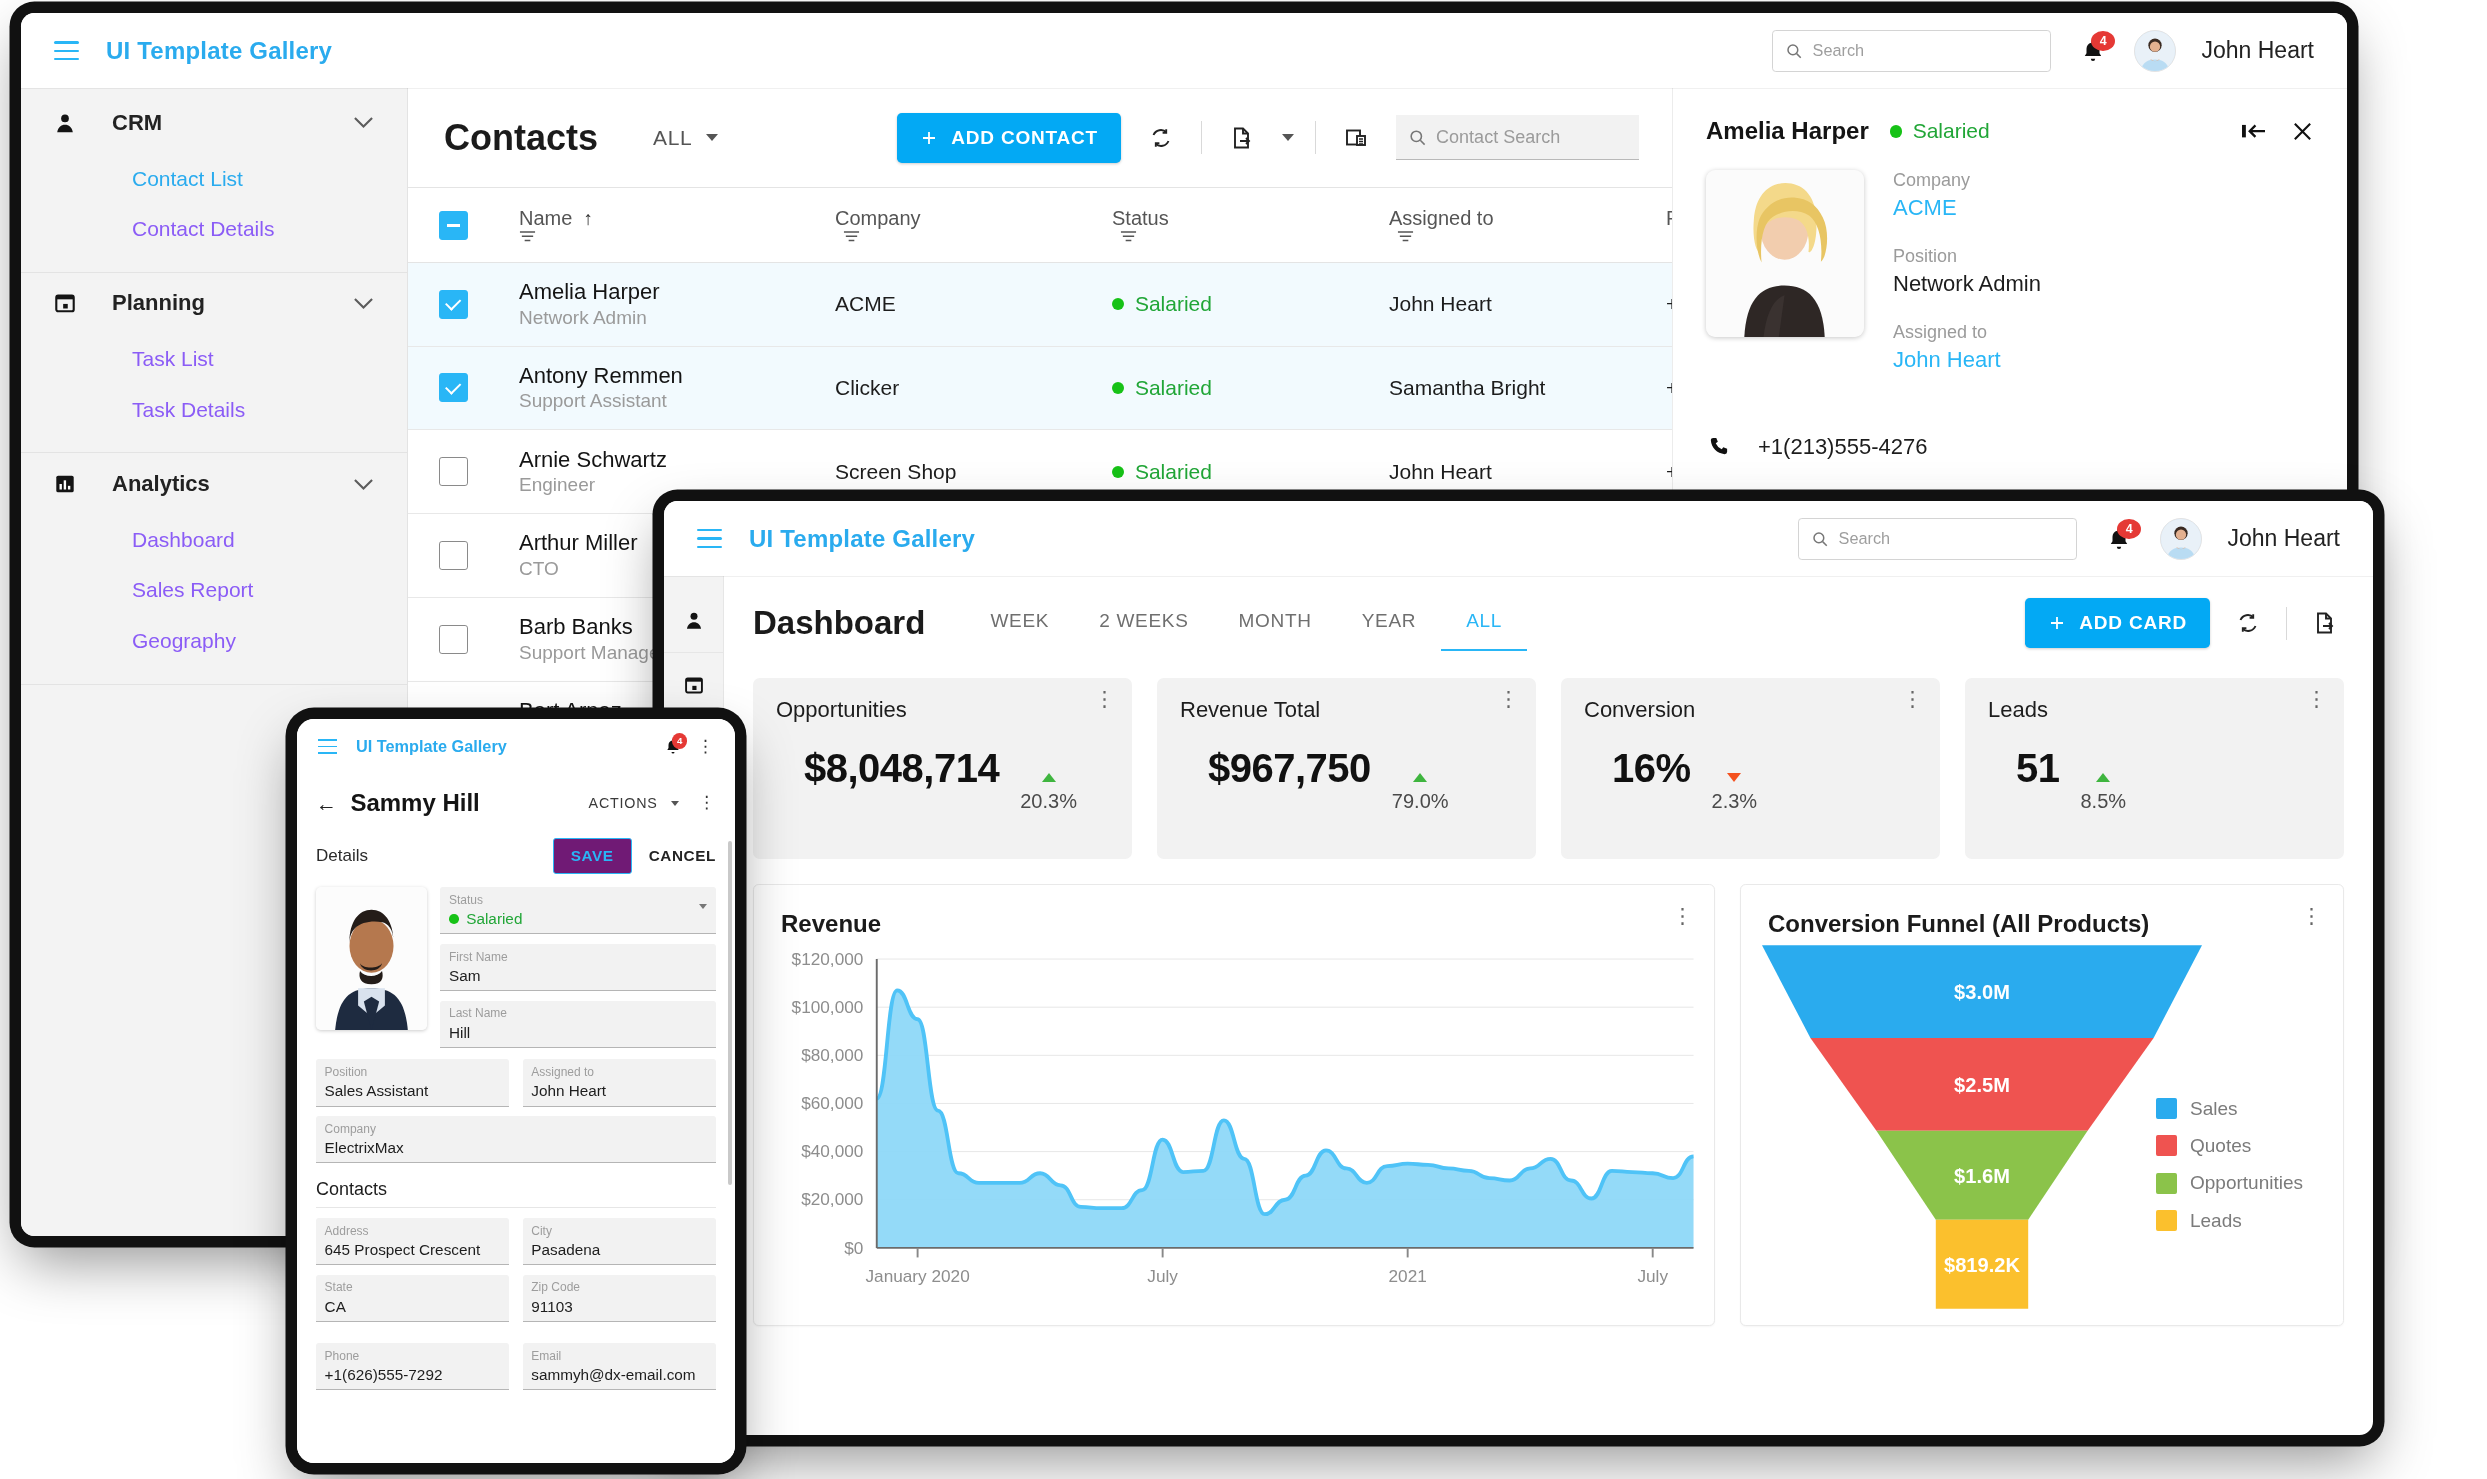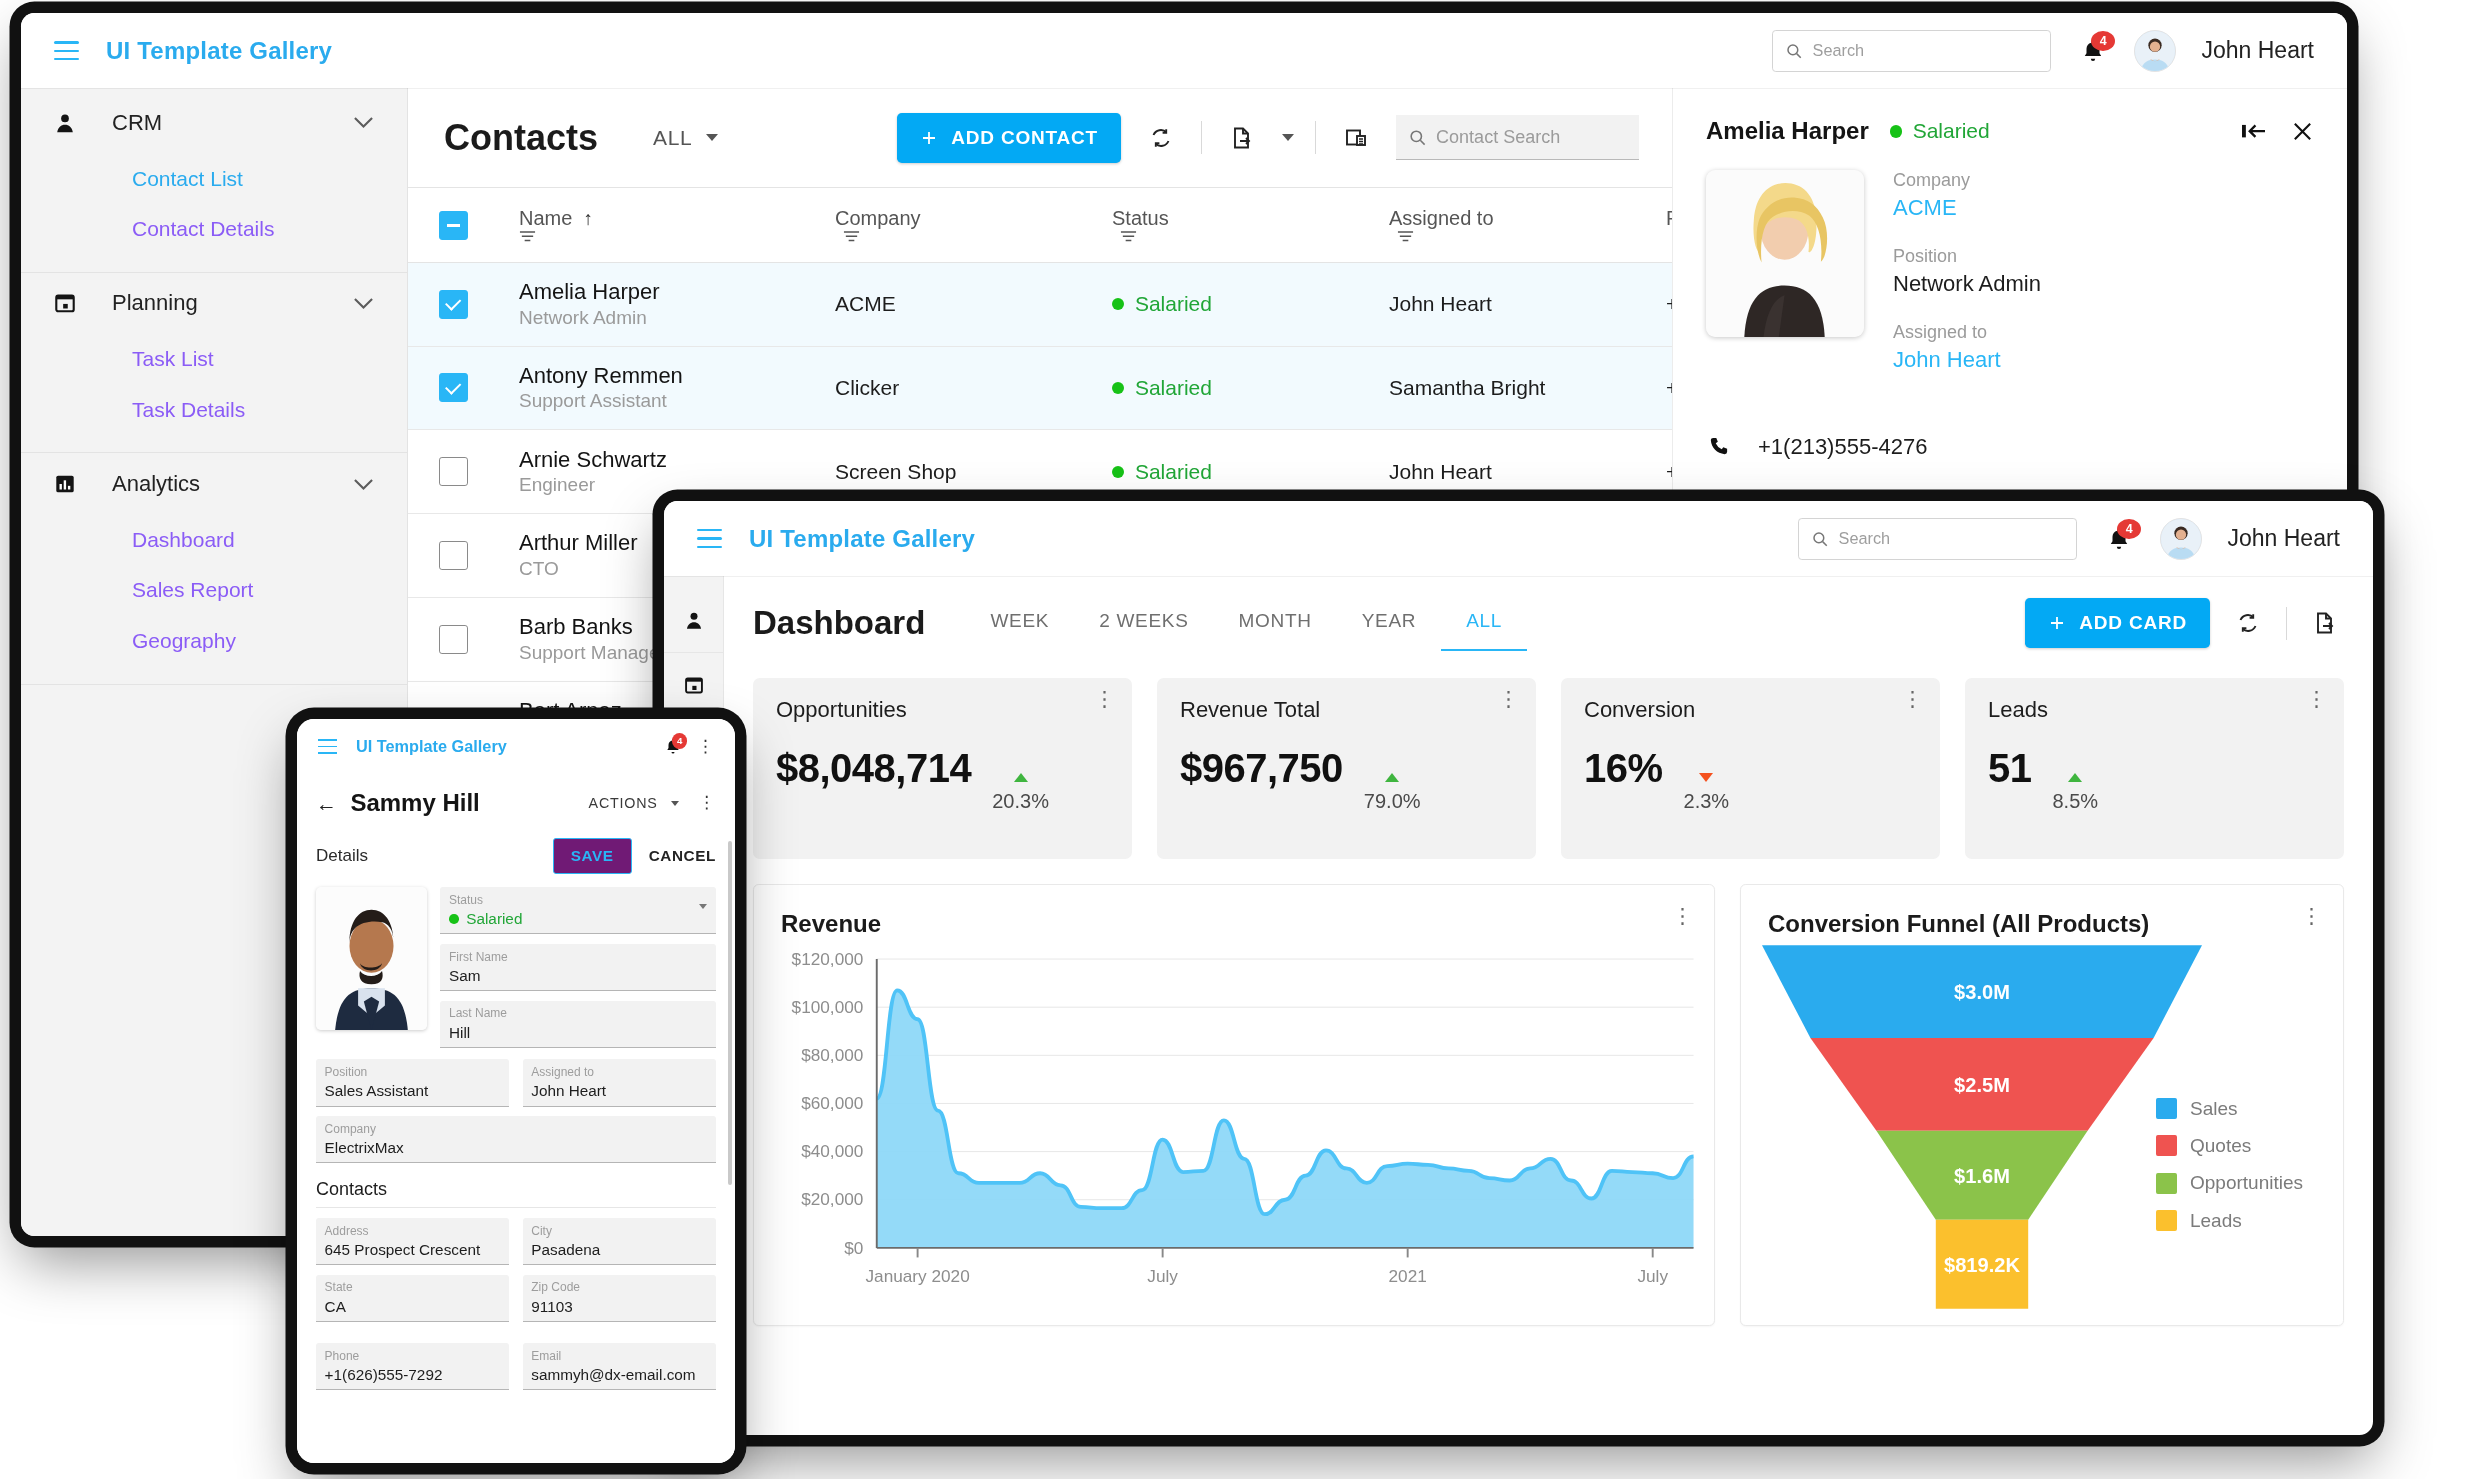"CRM" .nav-head .lbl { font-weight: 400 -> 700 }
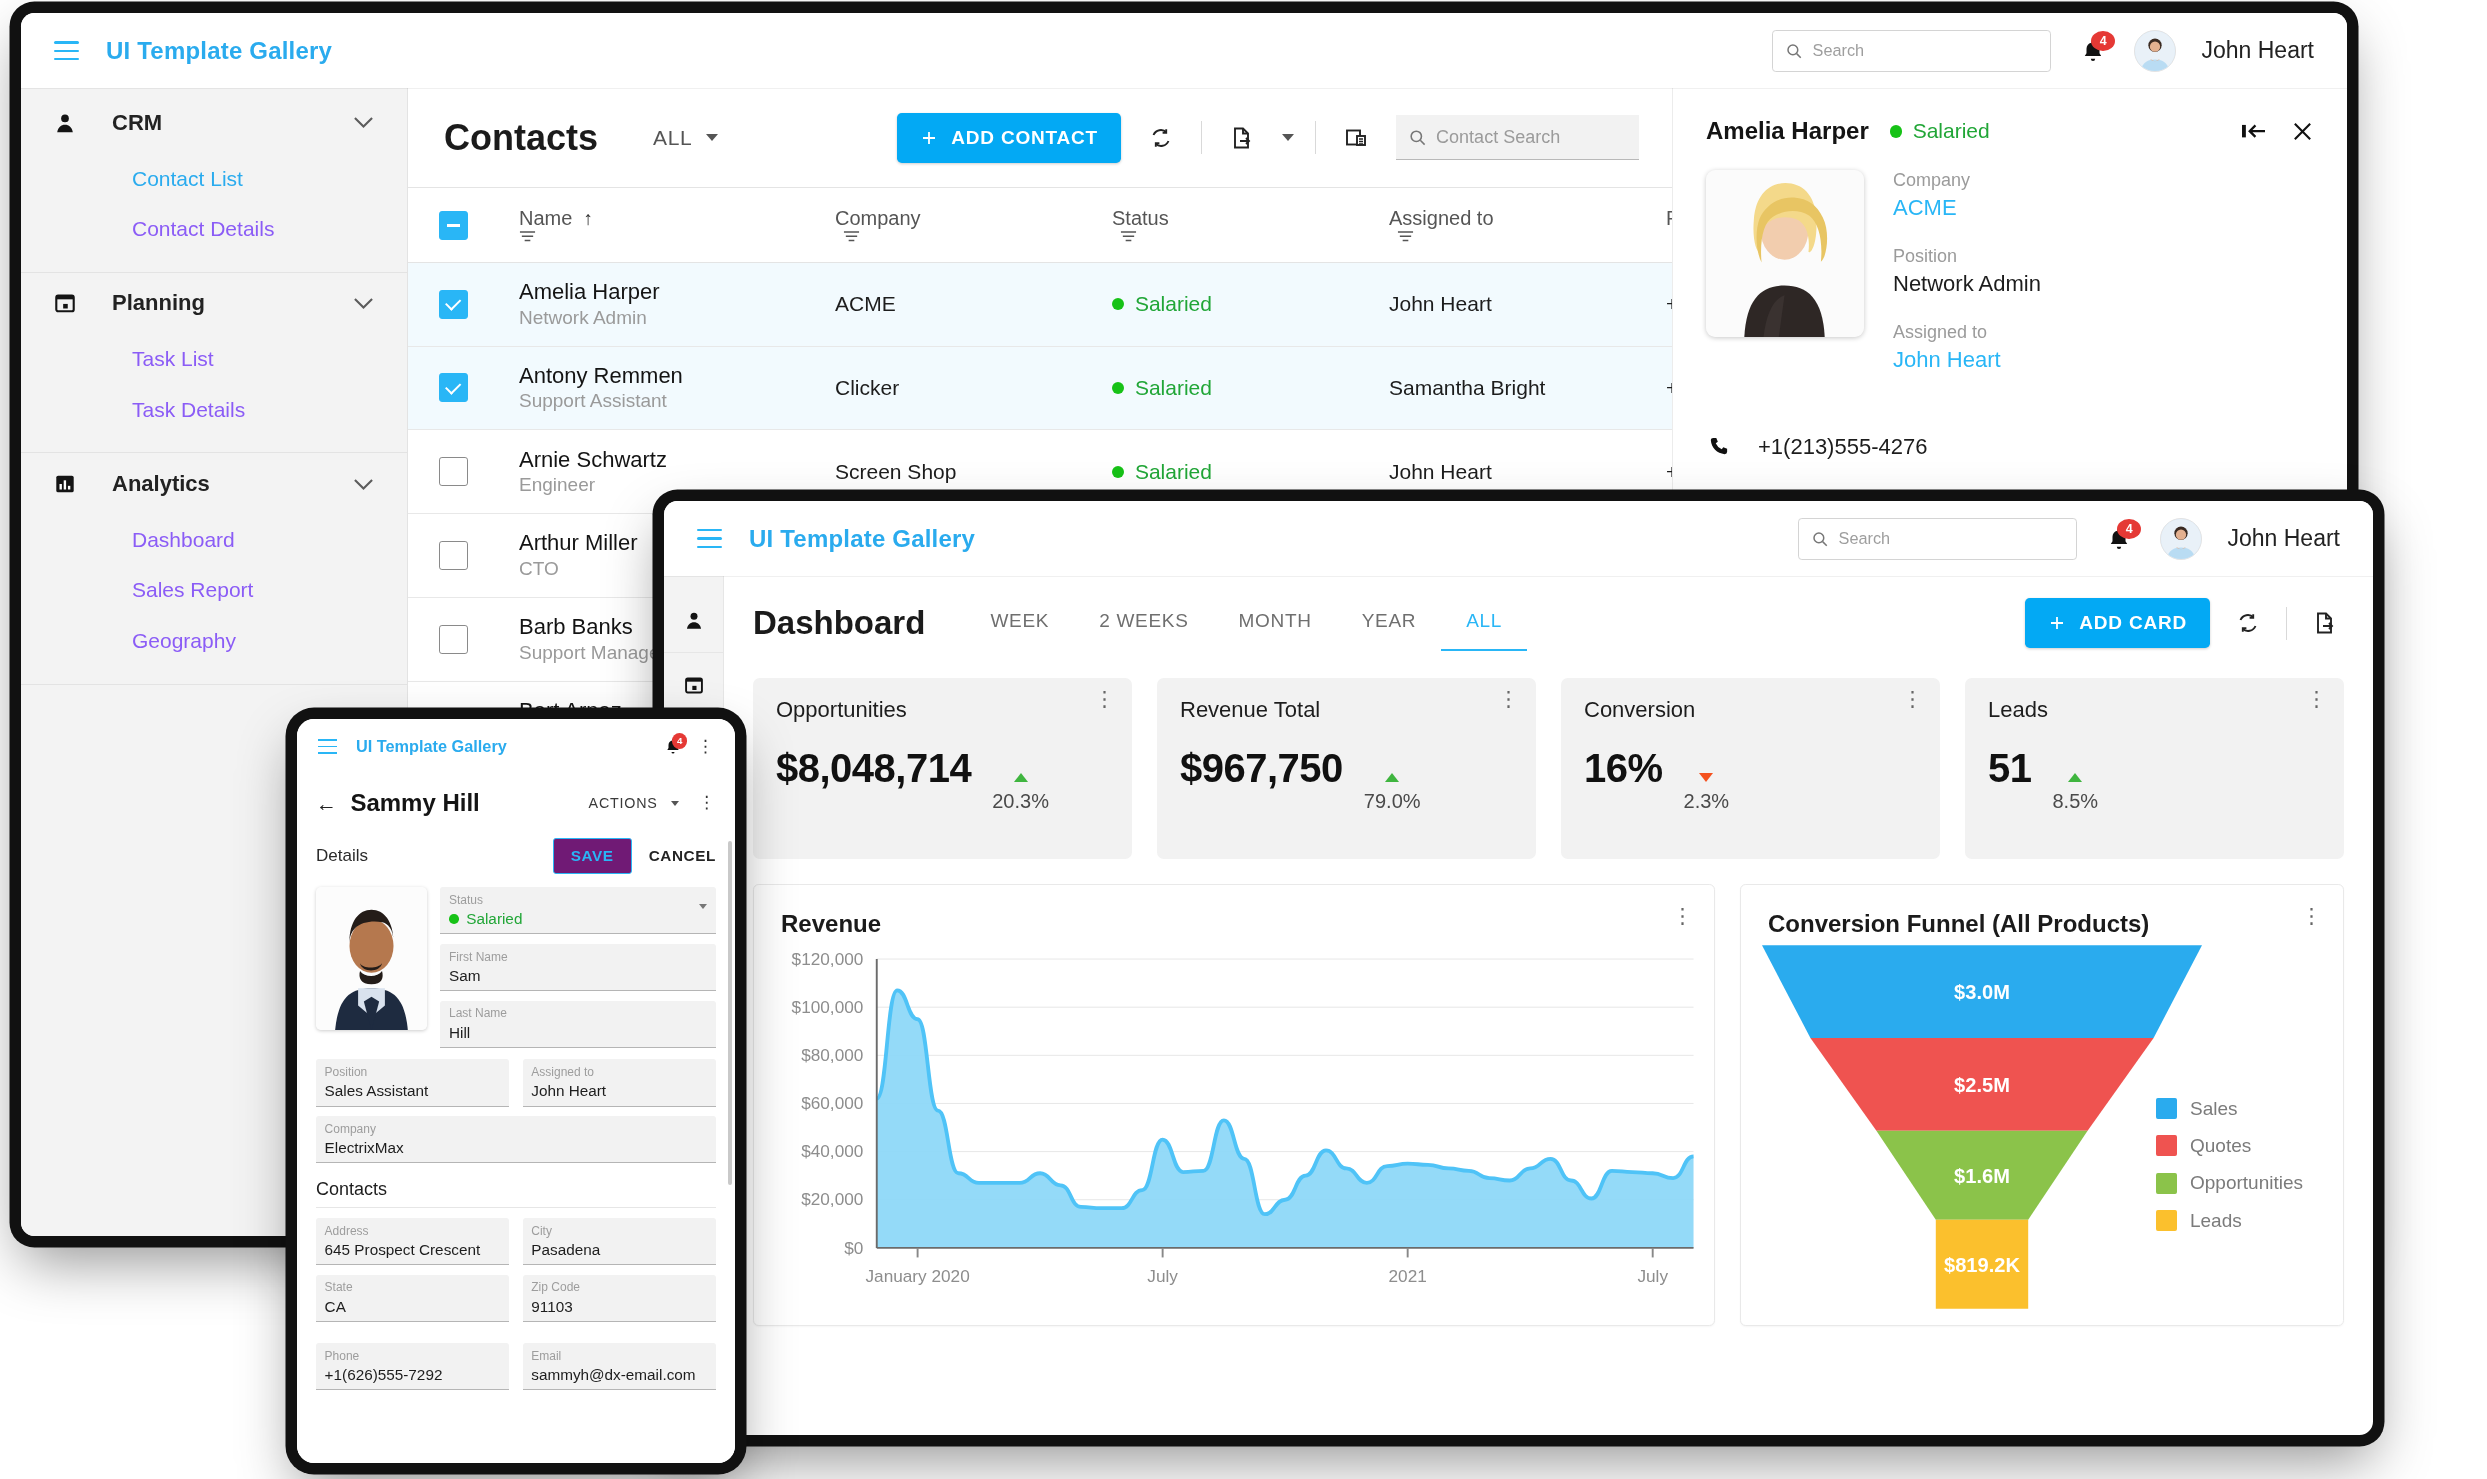"$8,048,714" .kpi .k-m { margin-left: none -> 28px }
